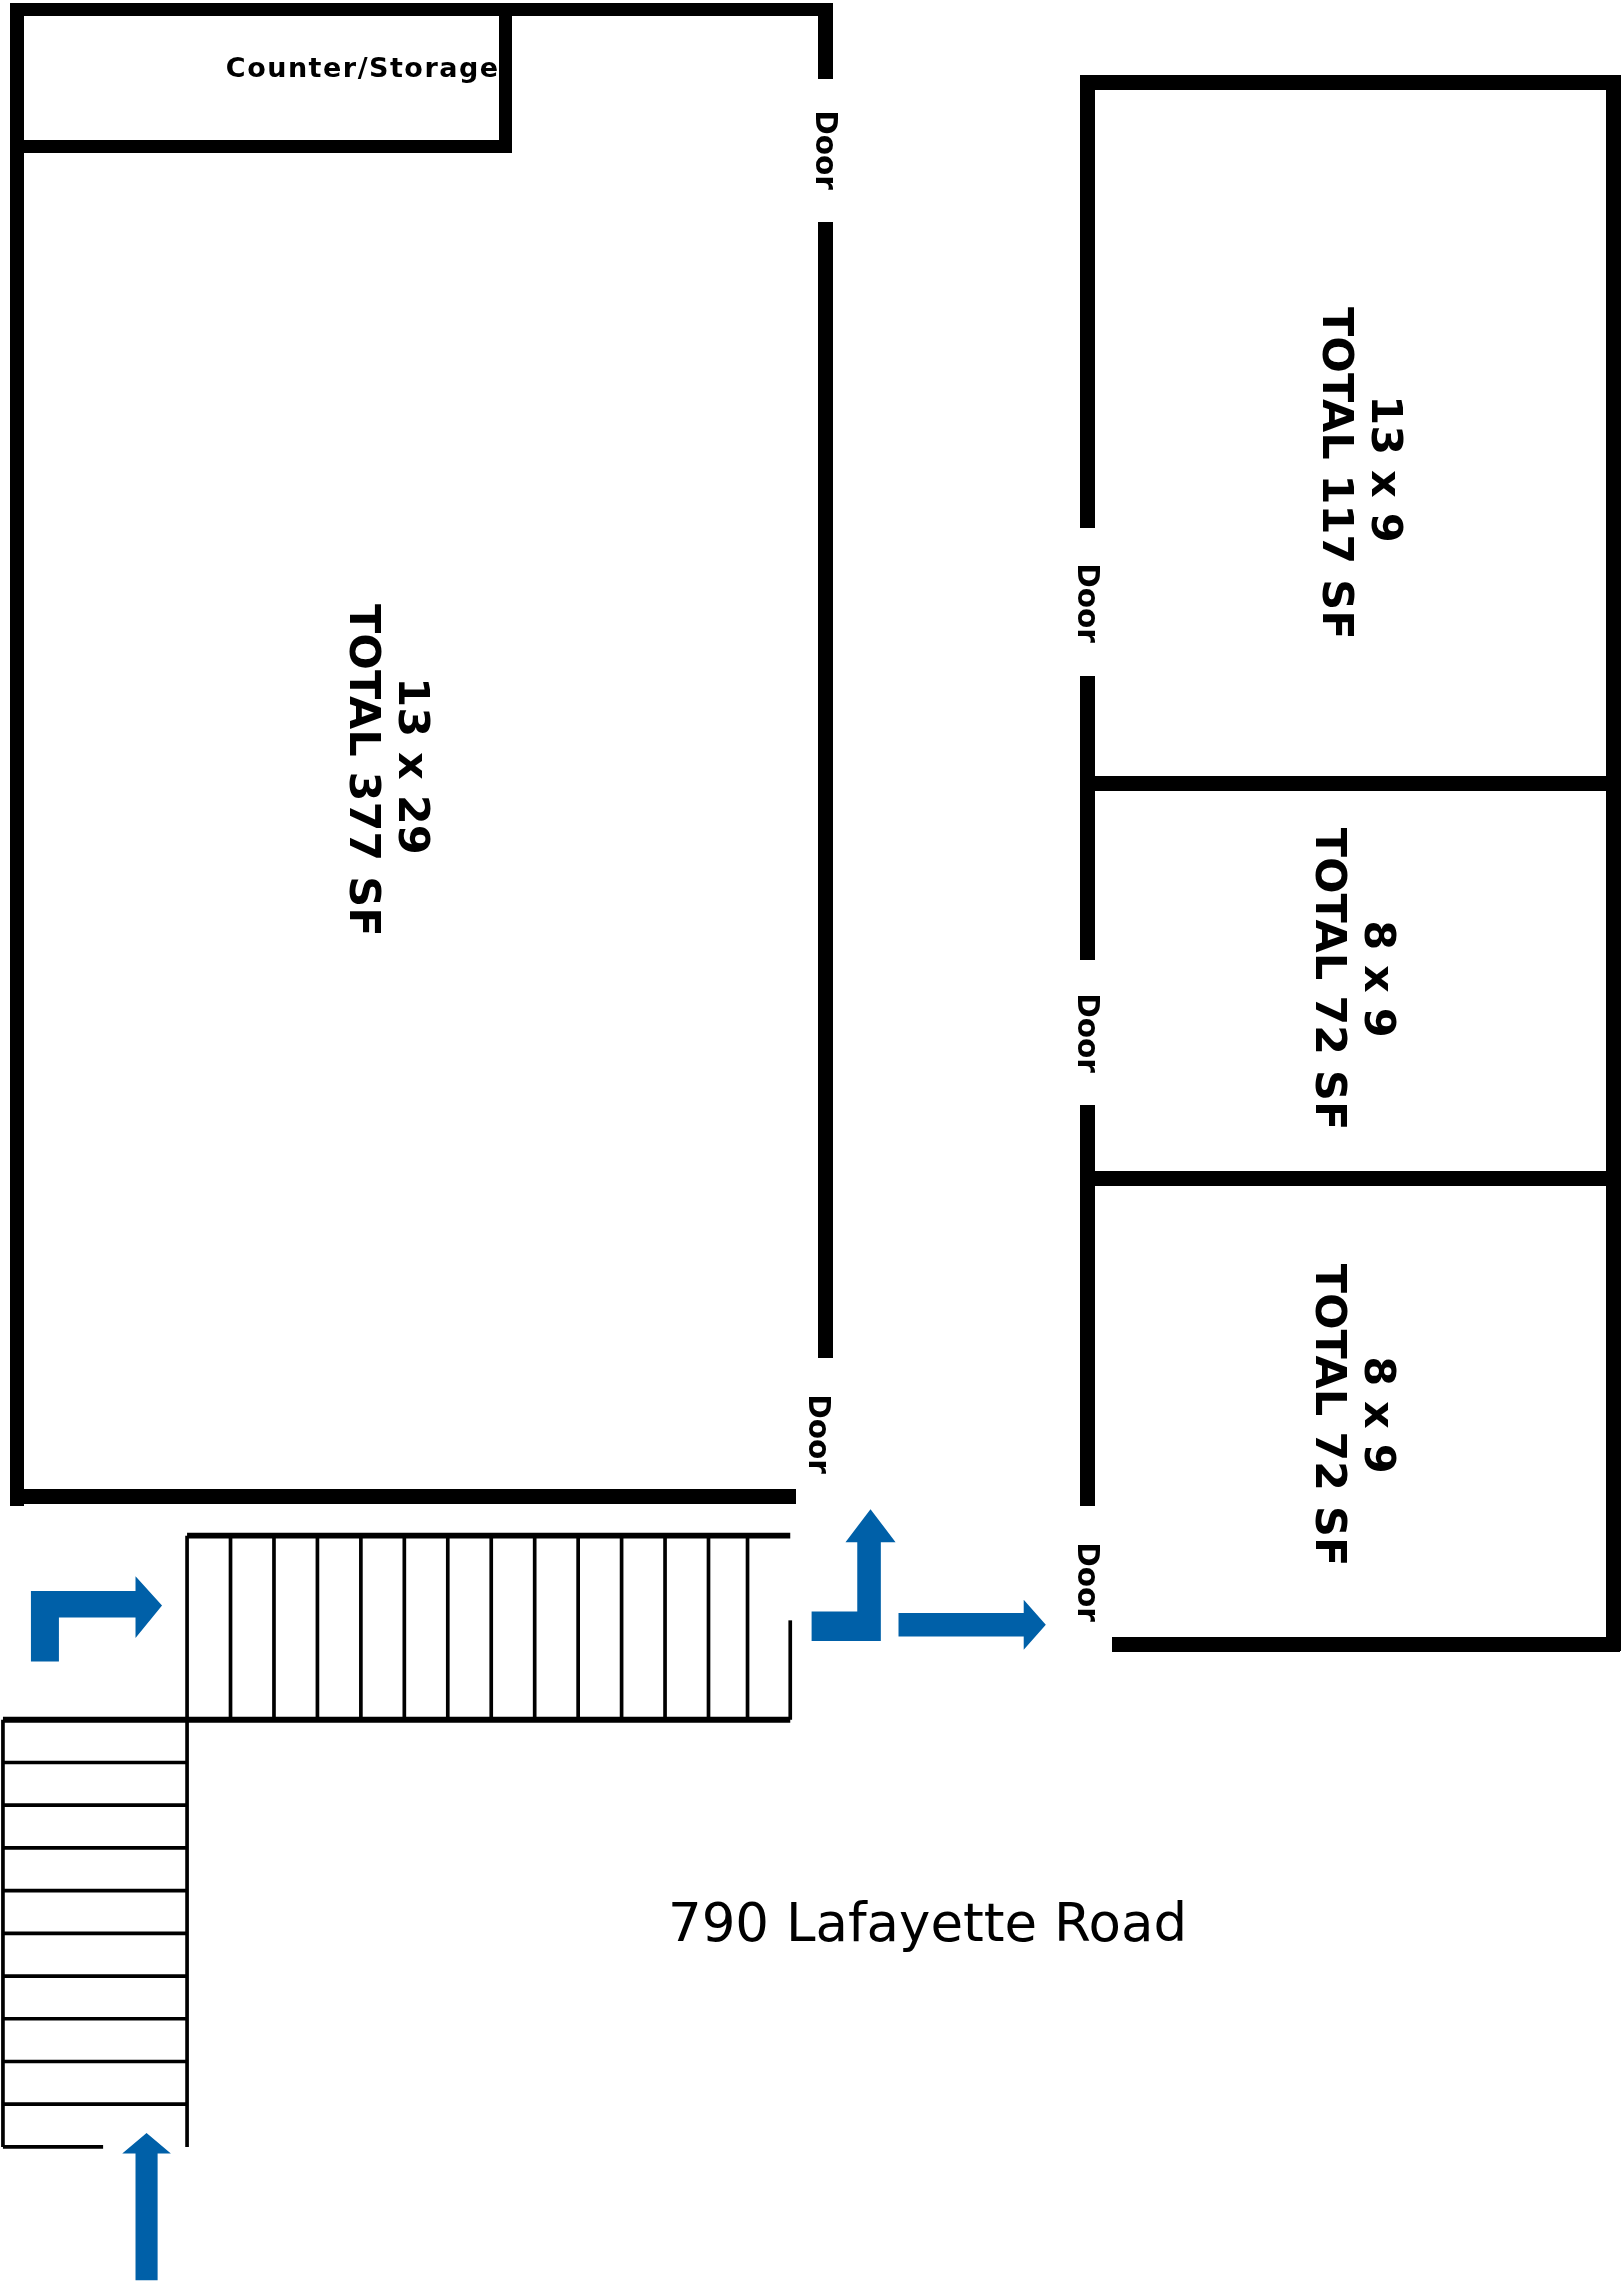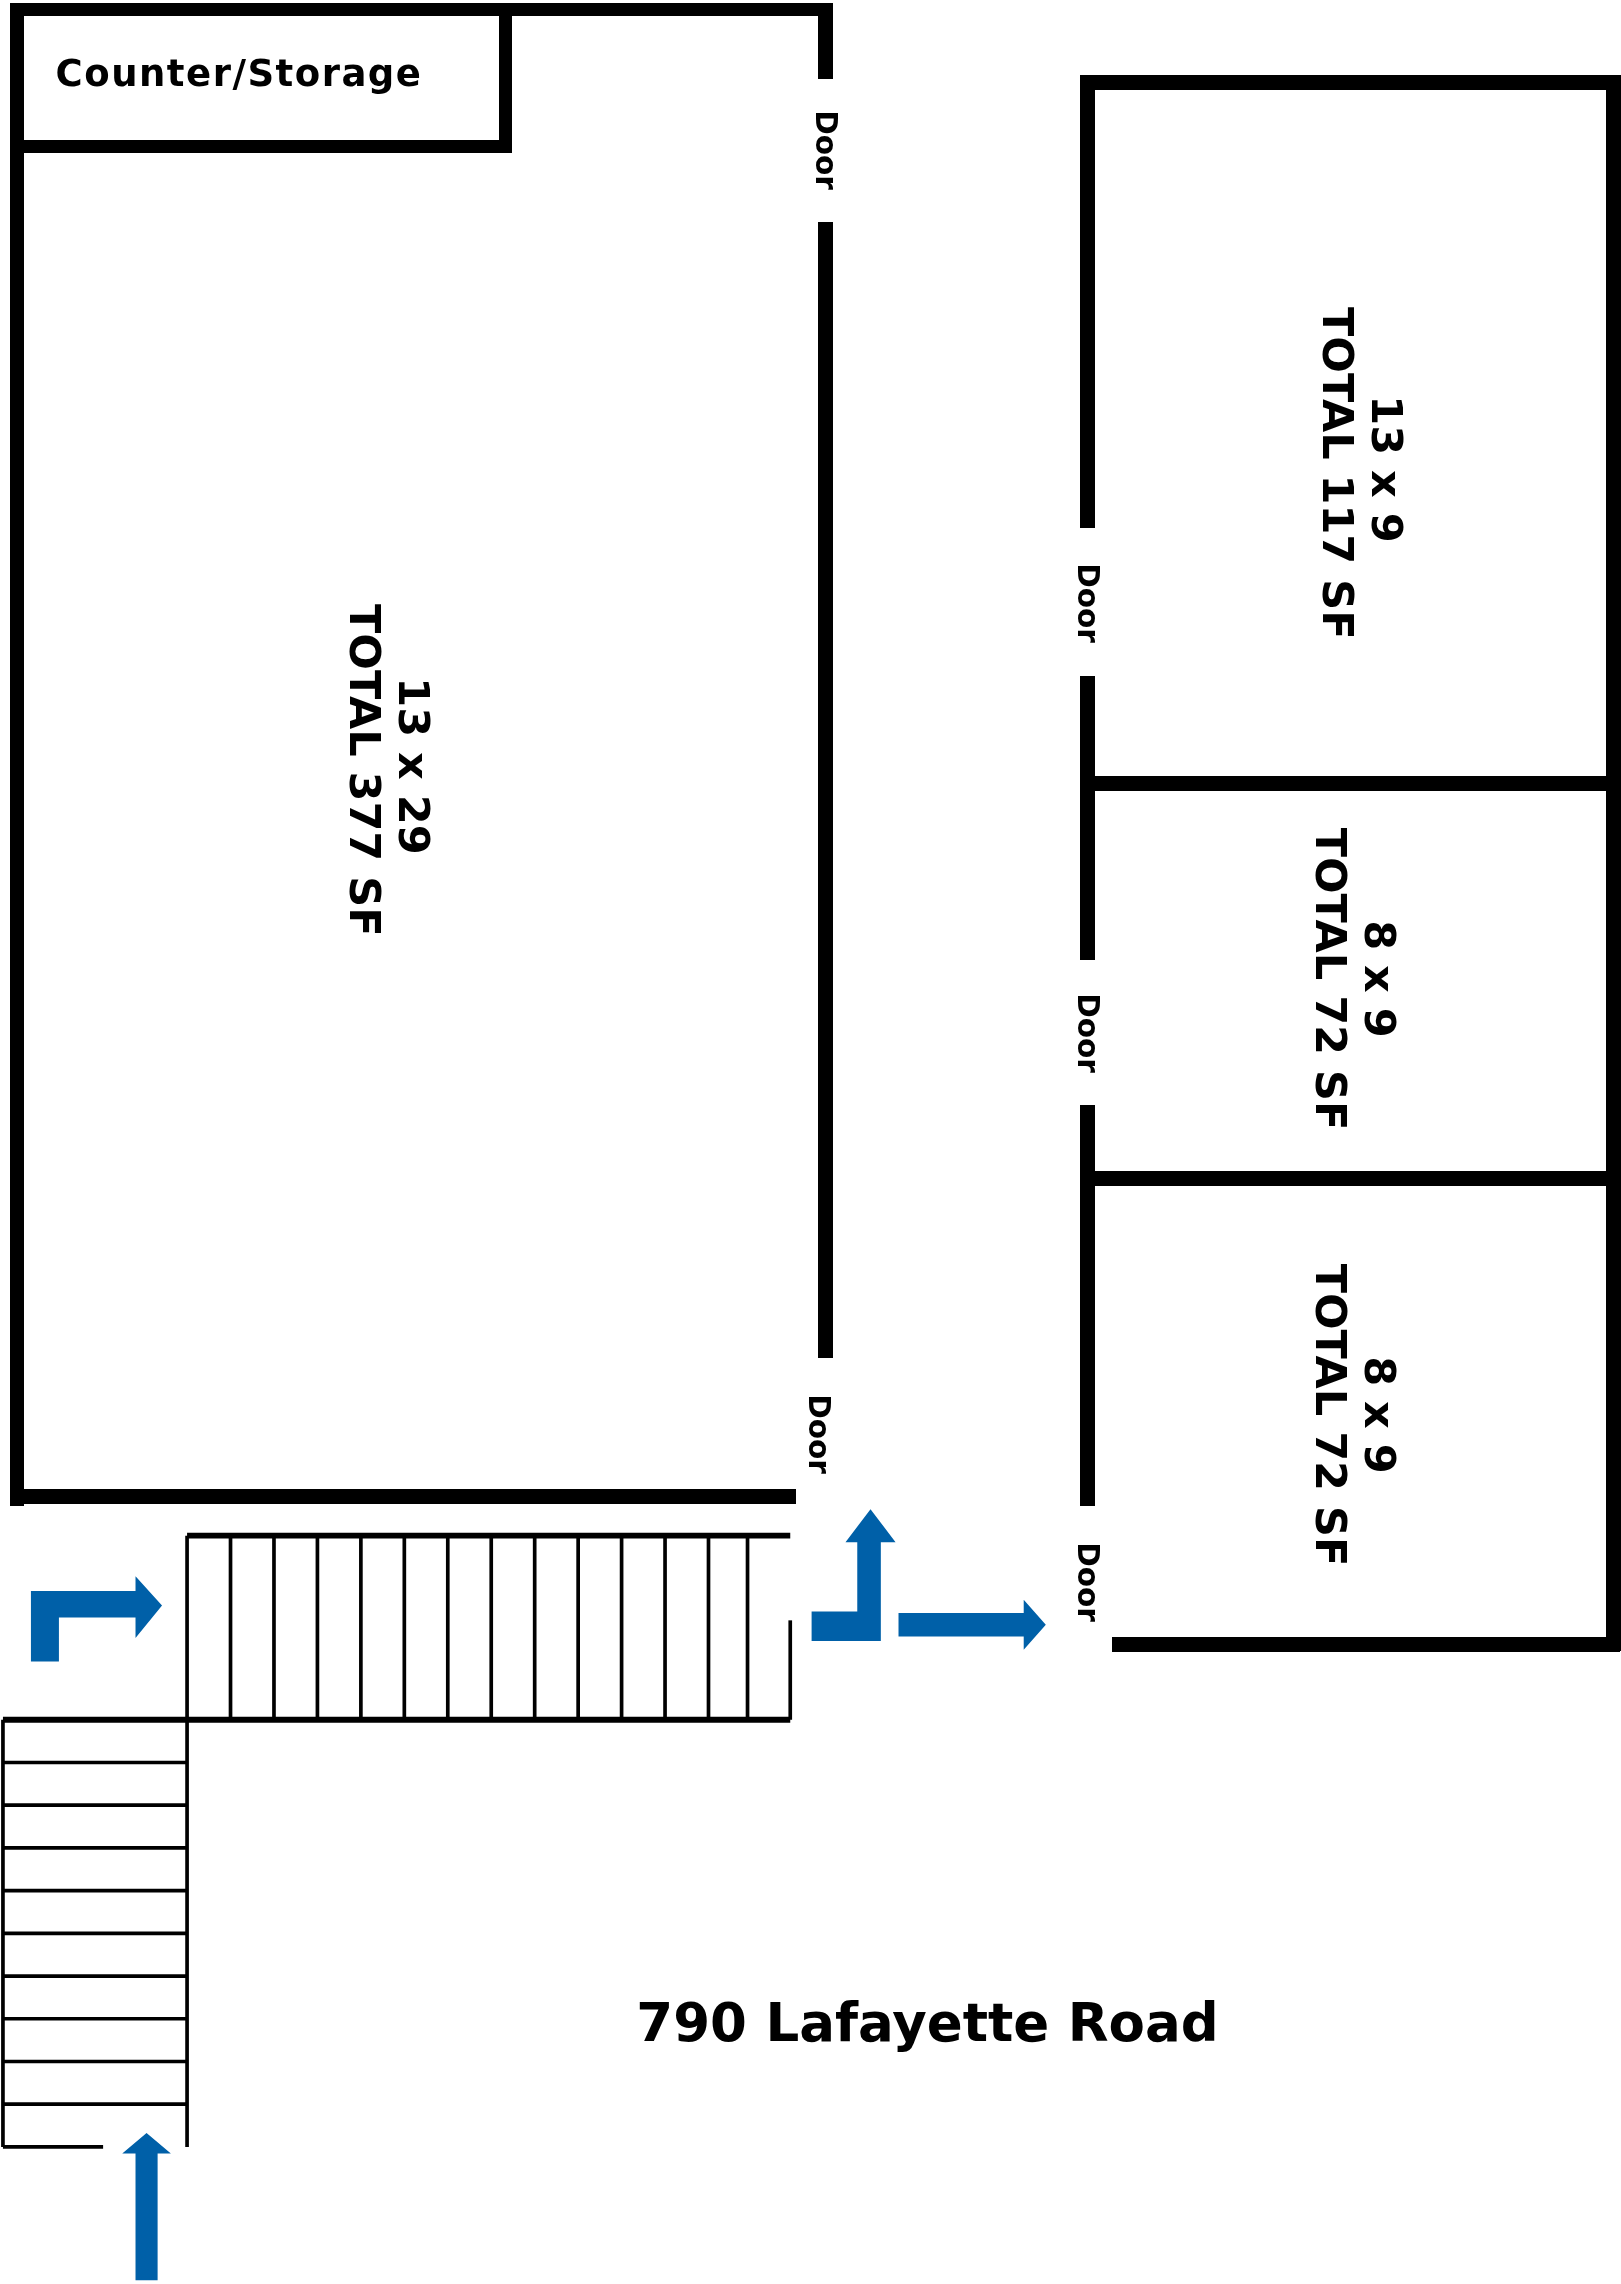"Counter/Storage" div.lbl { font-size: 37px -> 27px; margin-left: 32px -> none; text-align: left -> right }
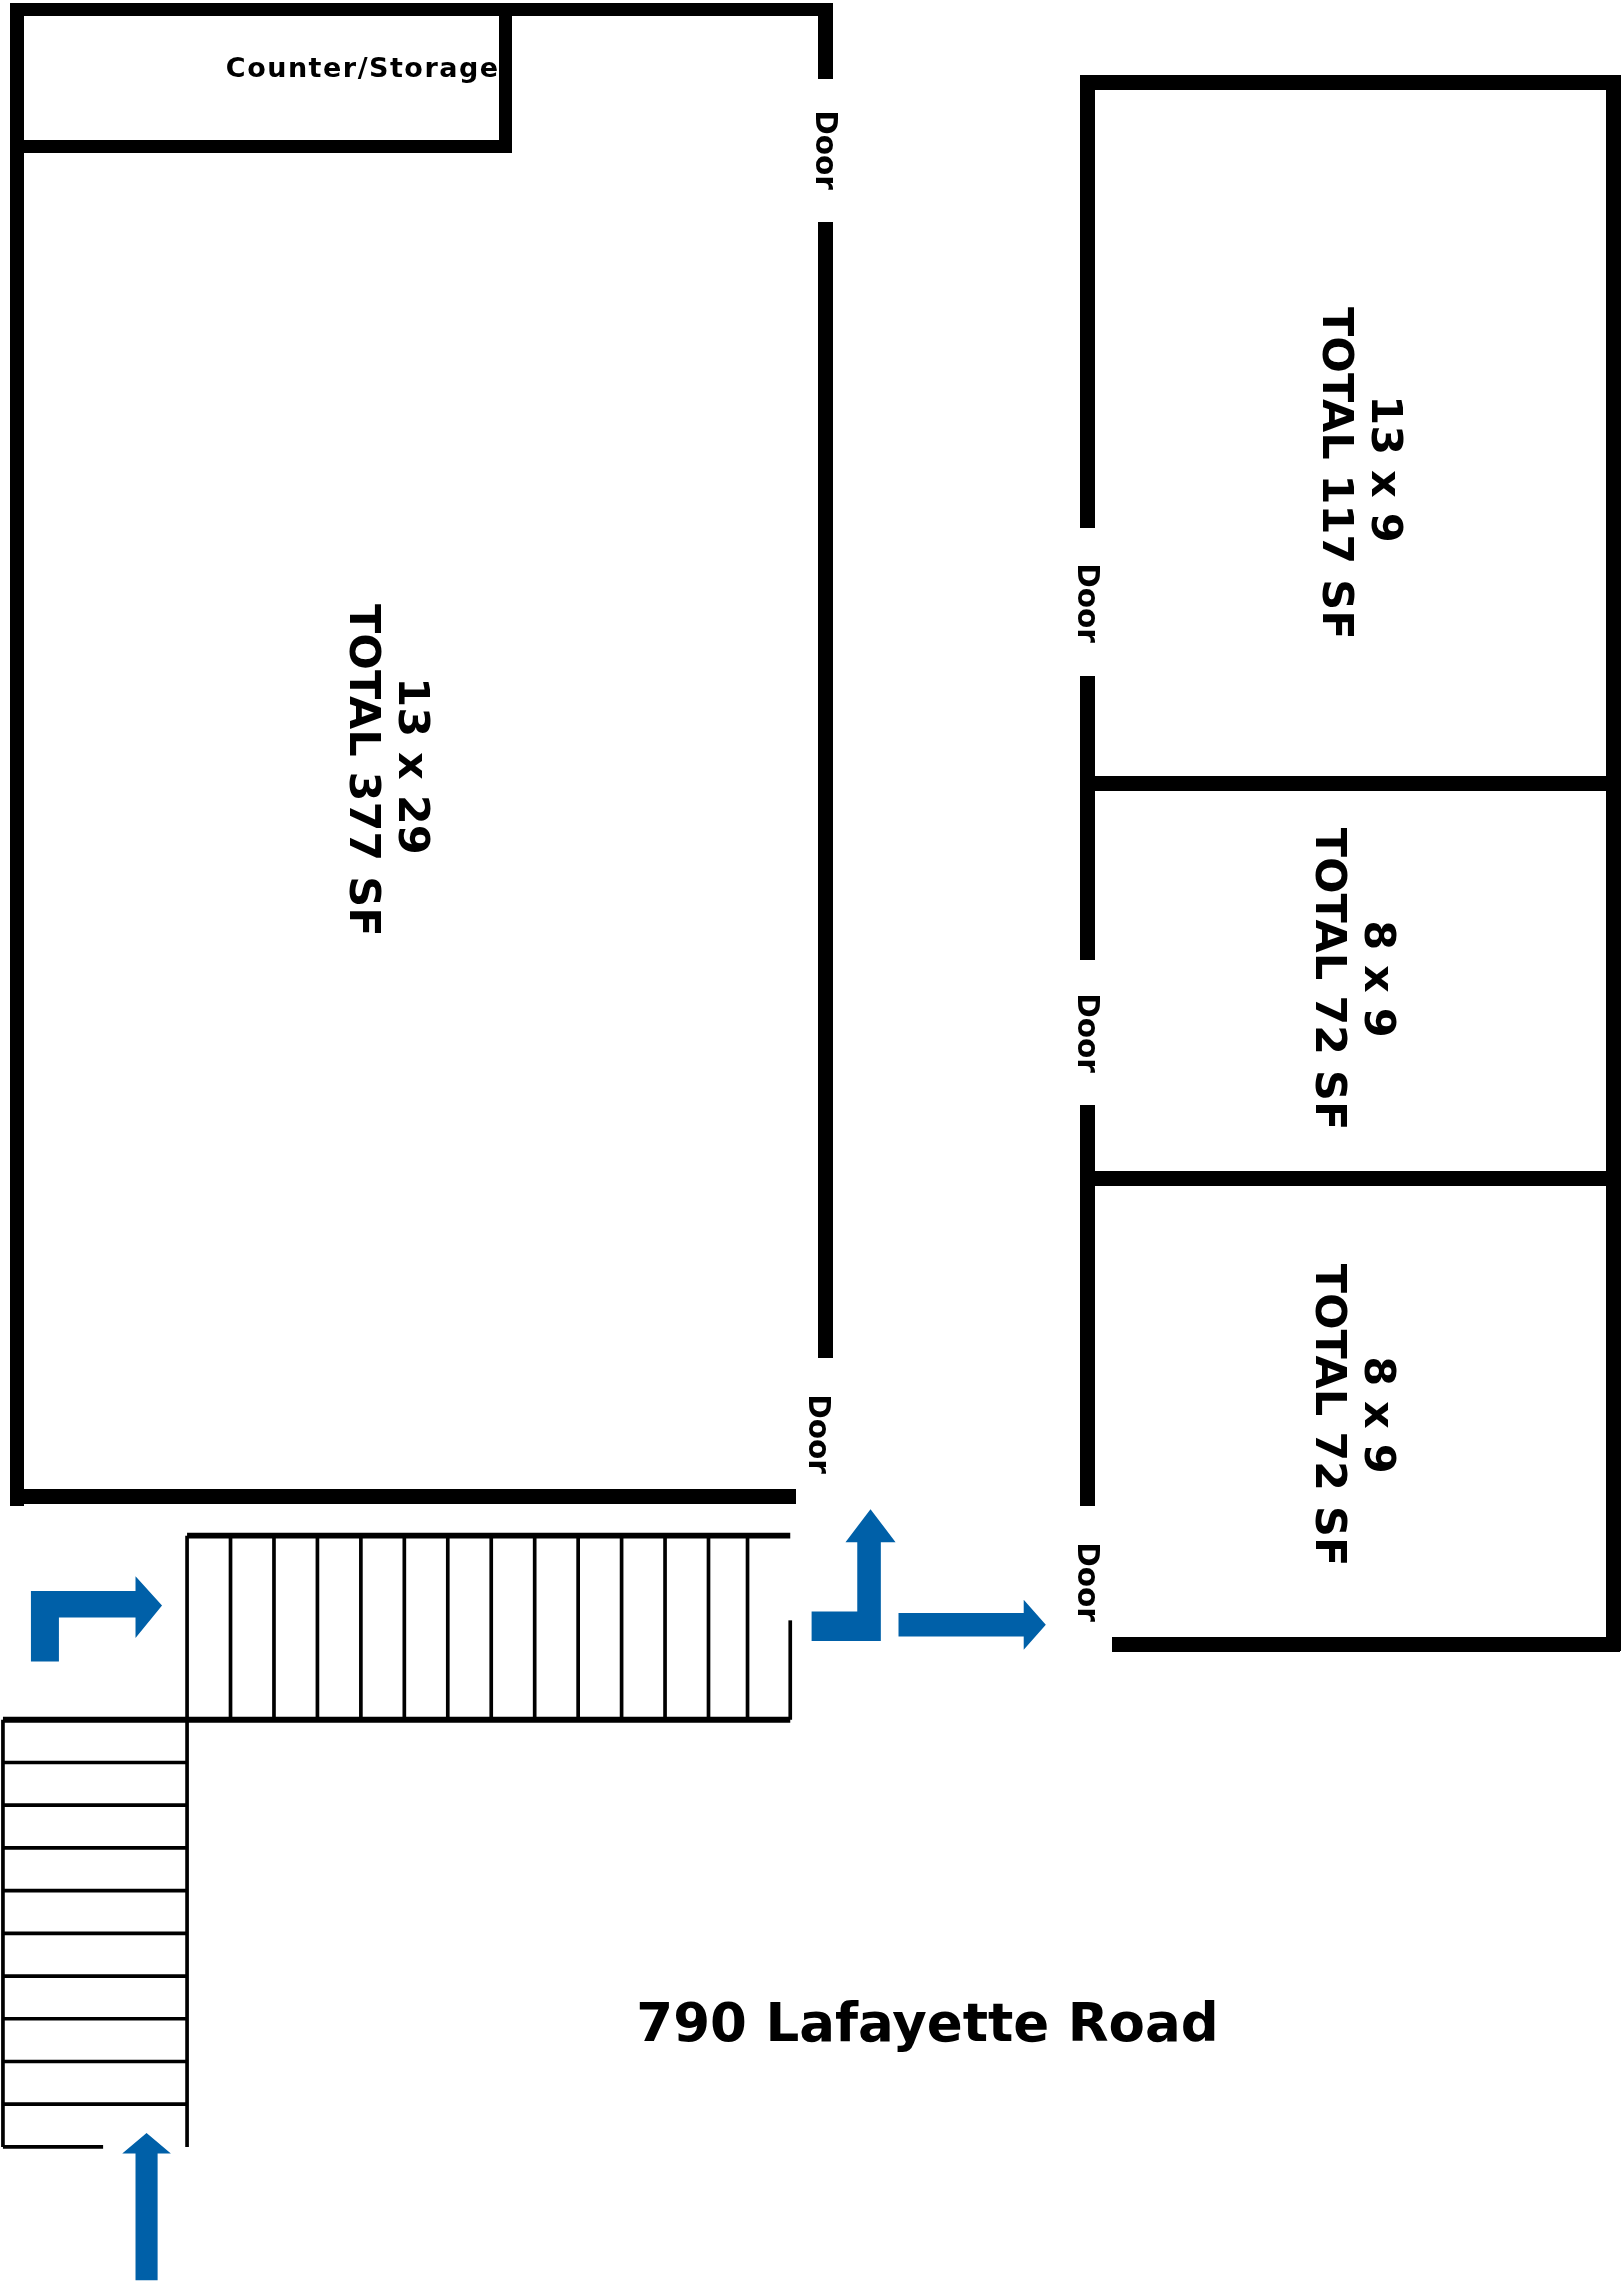"790 Lafayette Road" div { font-weight: bold -> normal; top: 1990px -> 1890px }
